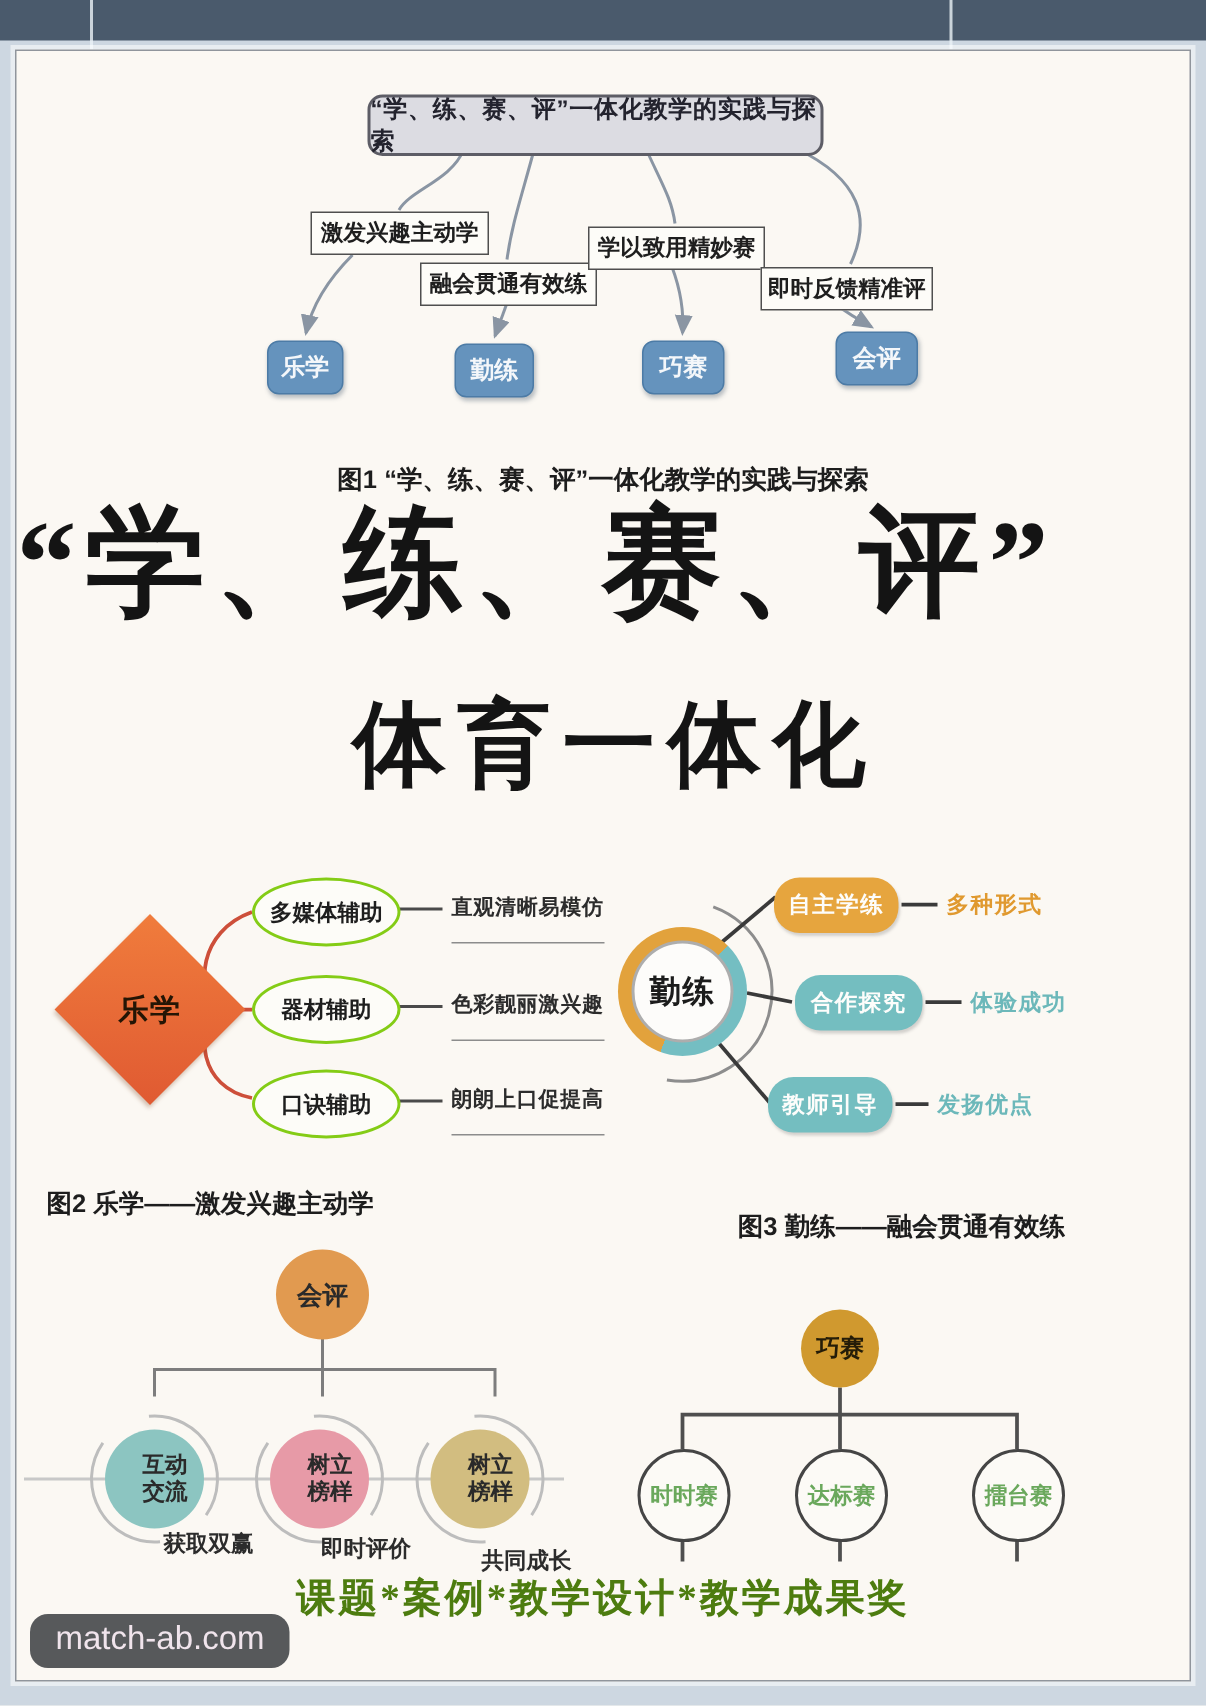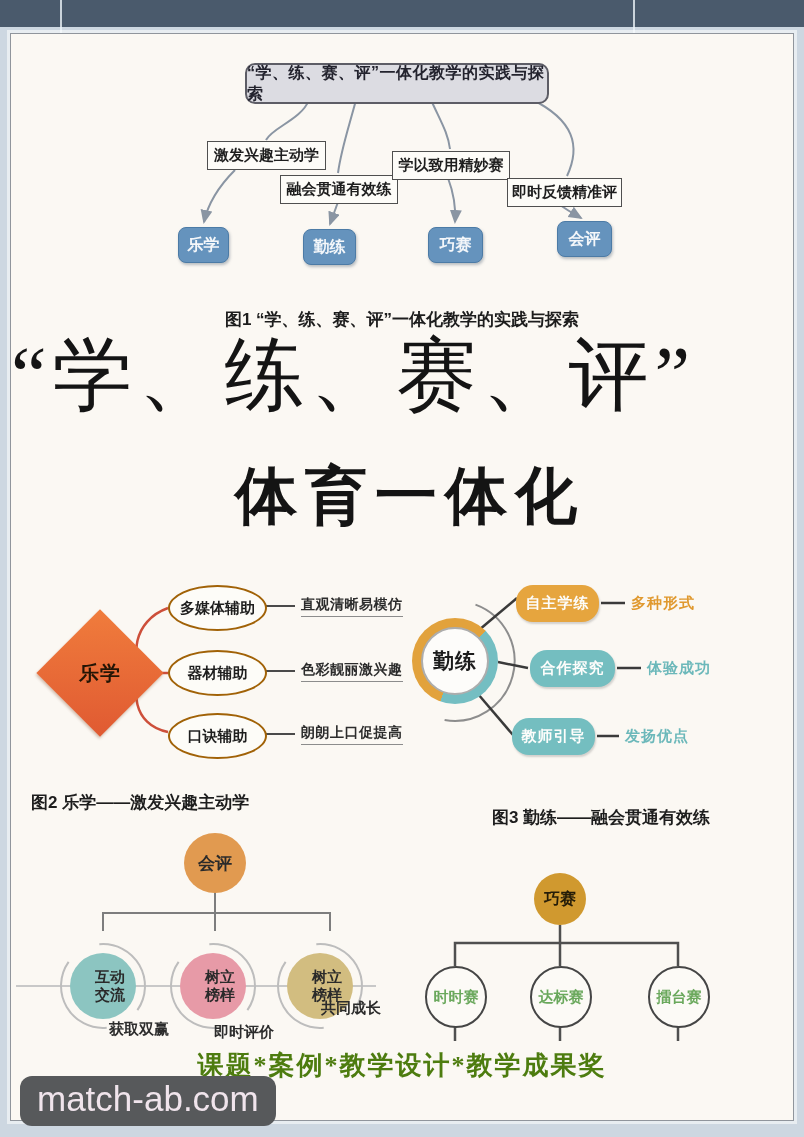"“学、练、赛、评”" .hero1 { font-weight: 400 -> 700 }
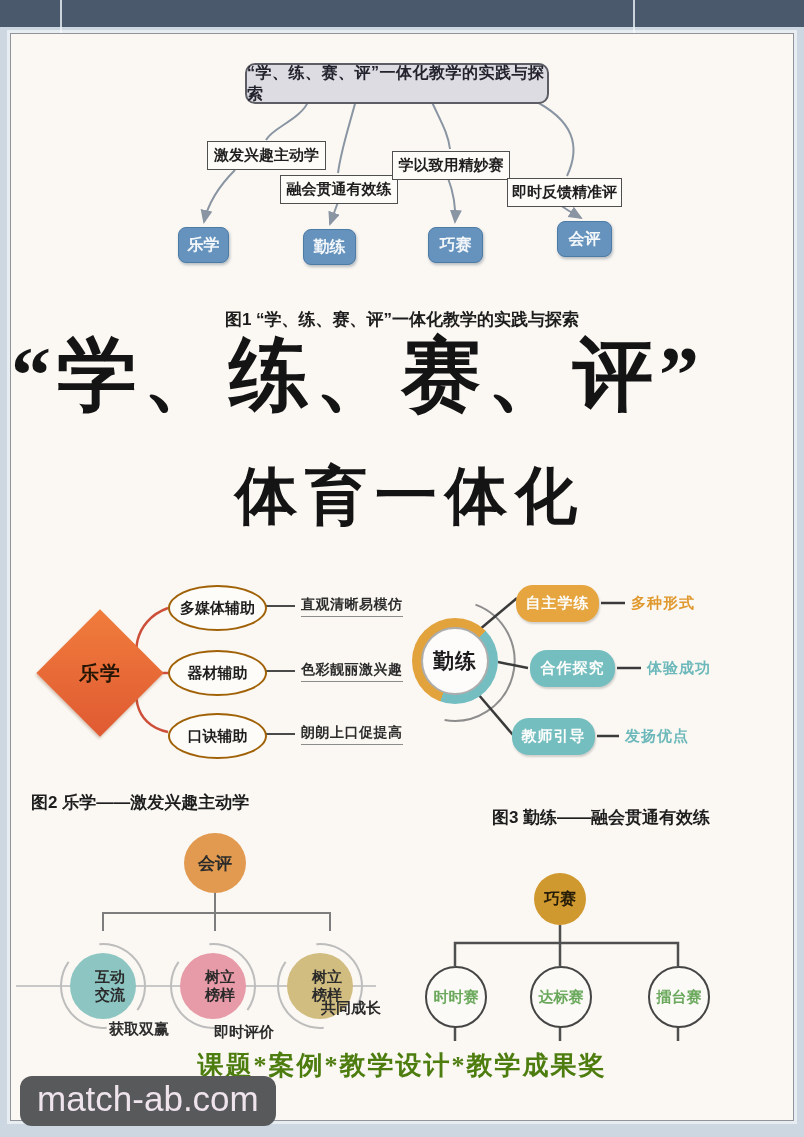"多媒体辅助" .ellipse { border: 2px solid #a16207 -> 2px solid #84cc16 }
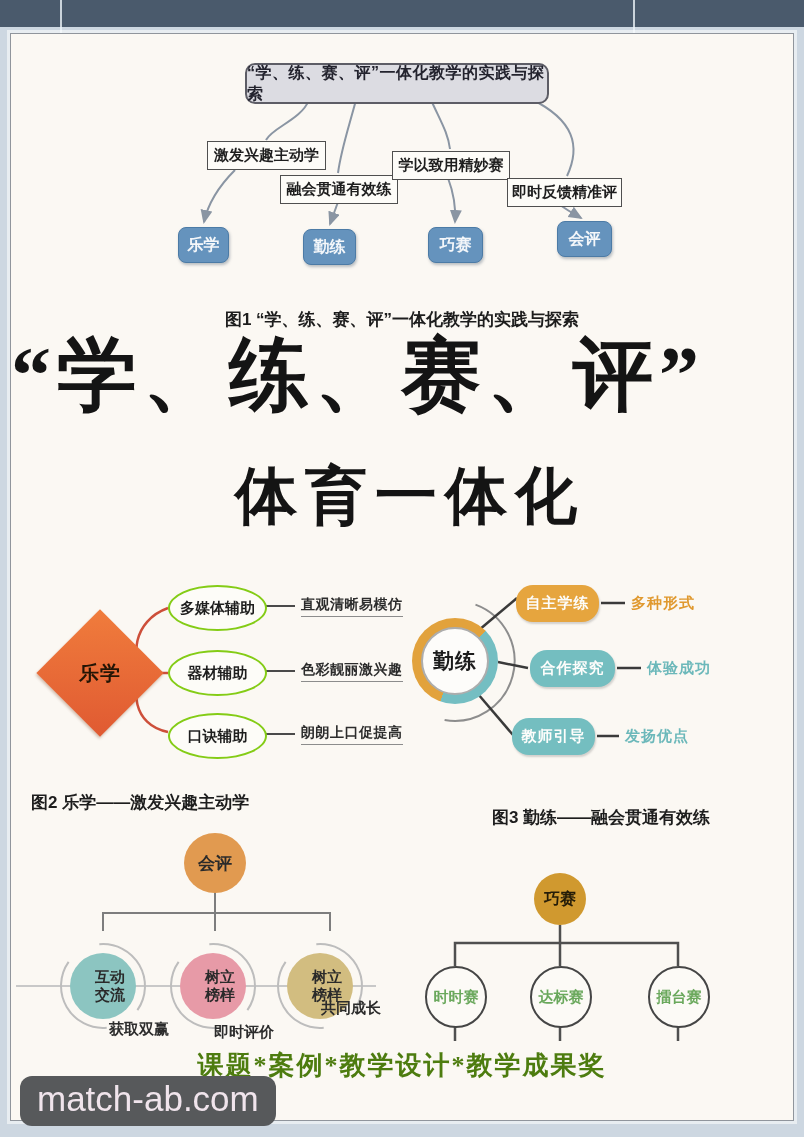"直观清晰易模仿" .f2-label { padding-bottom: 2px -> 14px }
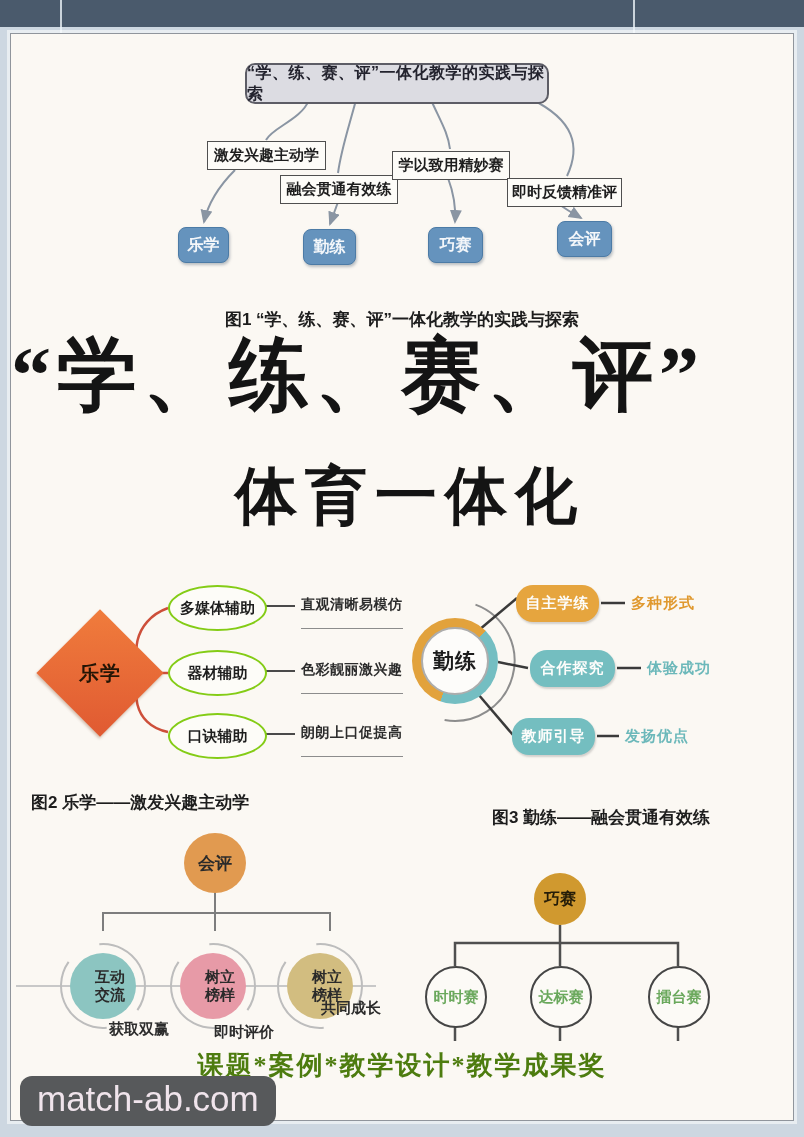"共同成长" div.f4-label { top: 965px -> 997px }
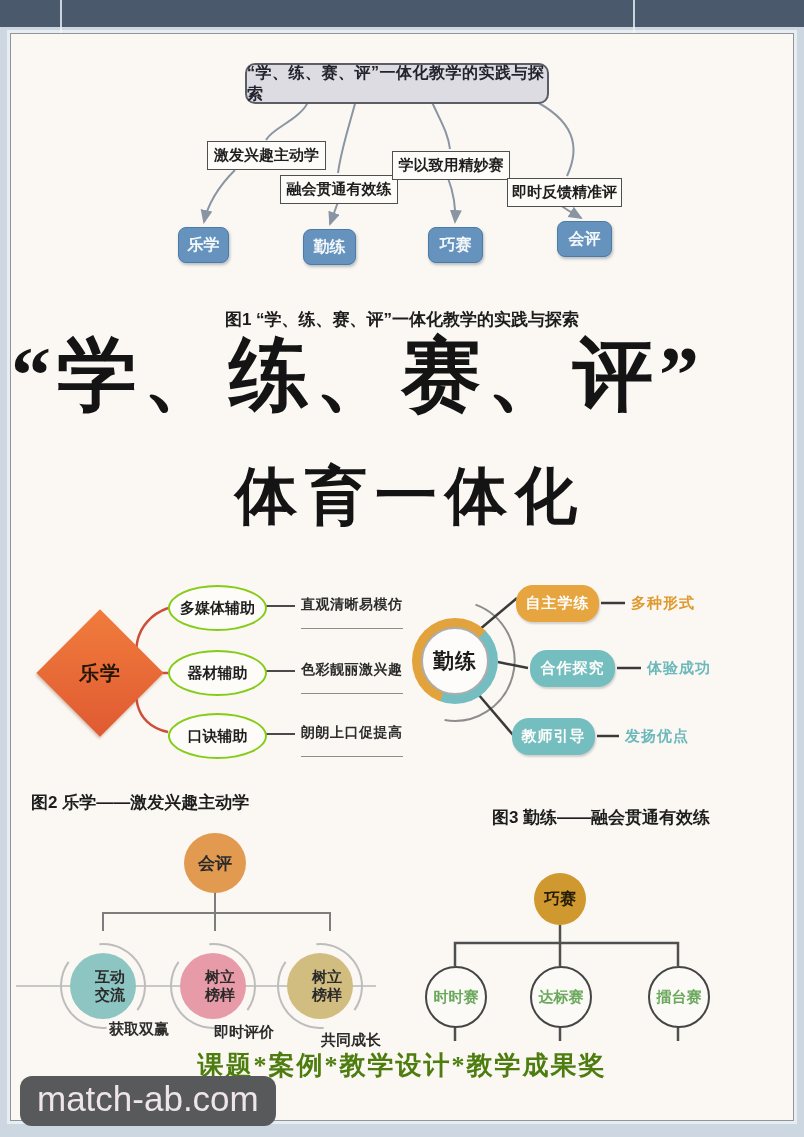"match-ab.com" .watermark { font-size: 35px -> 22px }
